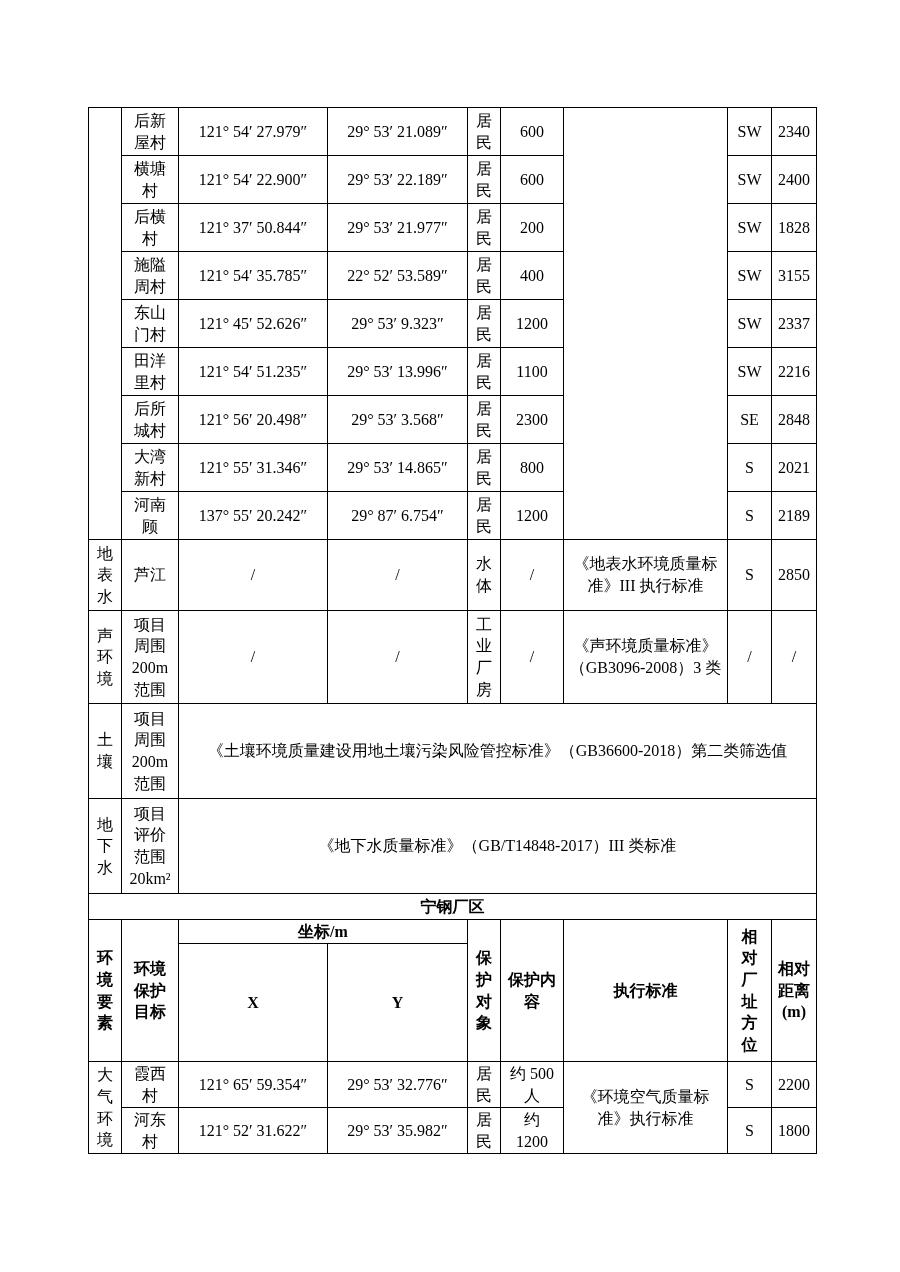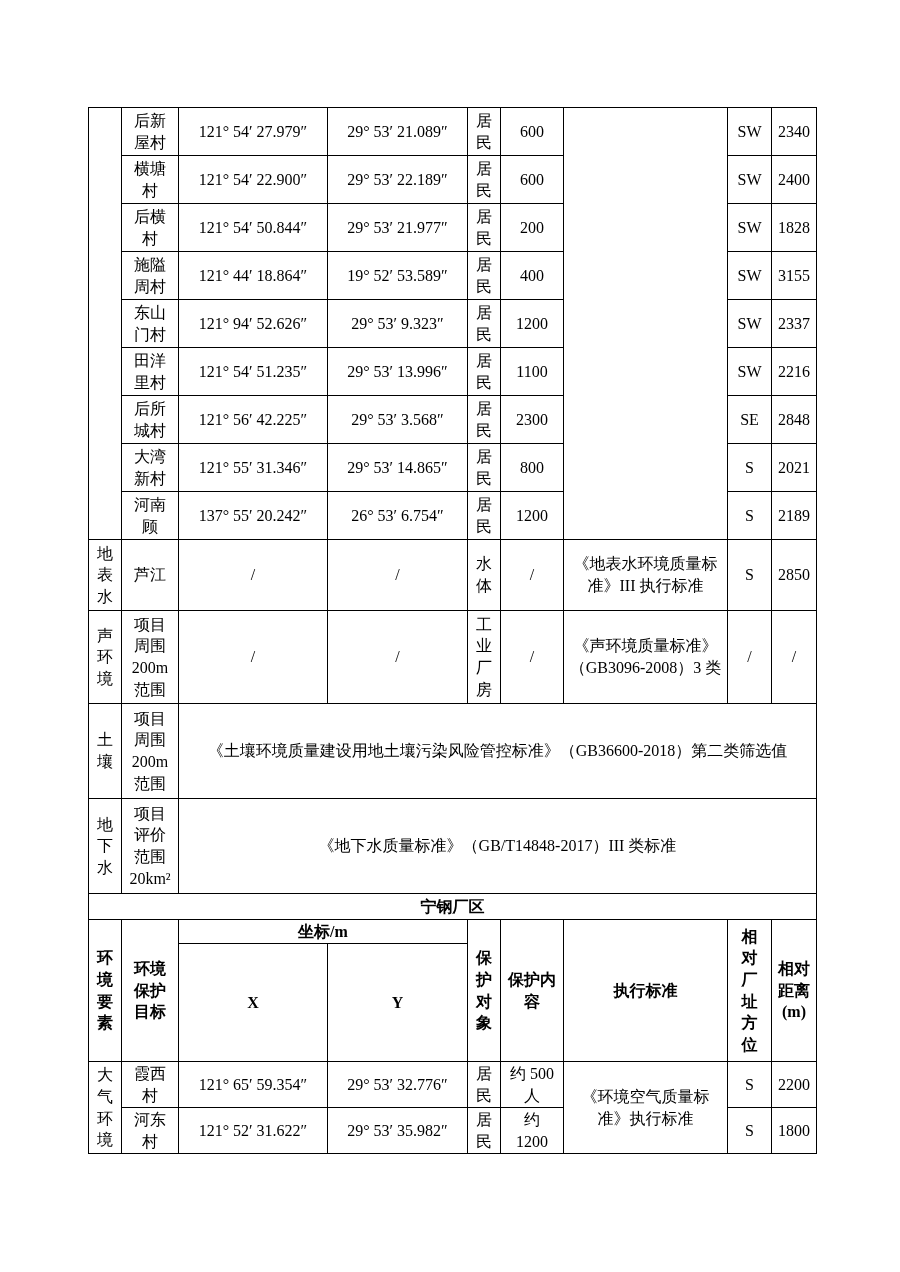"121° 54′ 50.844″" td { text: 54 -> 37 }
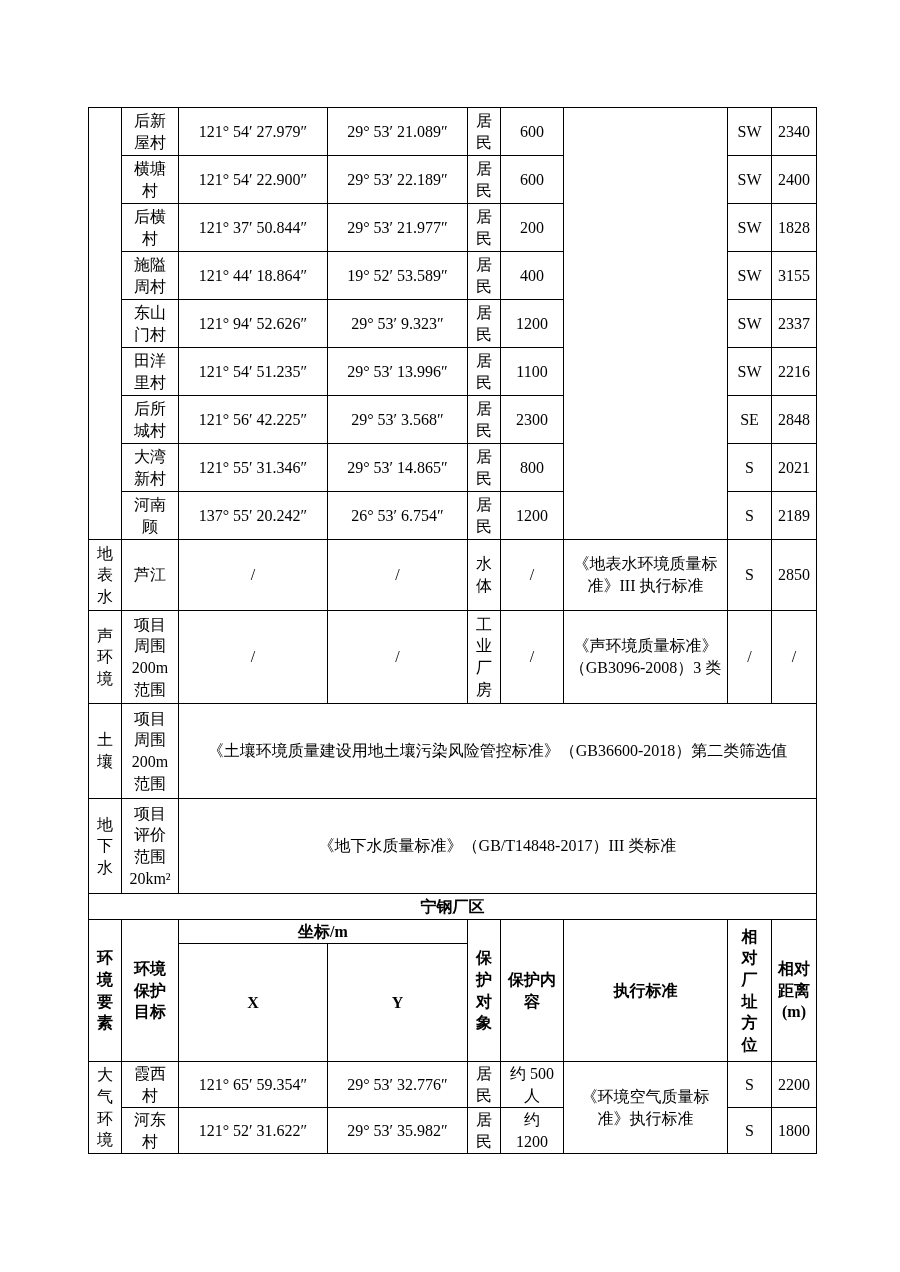"121° 44′ 18.864″" td { text: 44′ 18.864 -> 54′ 35.785 }
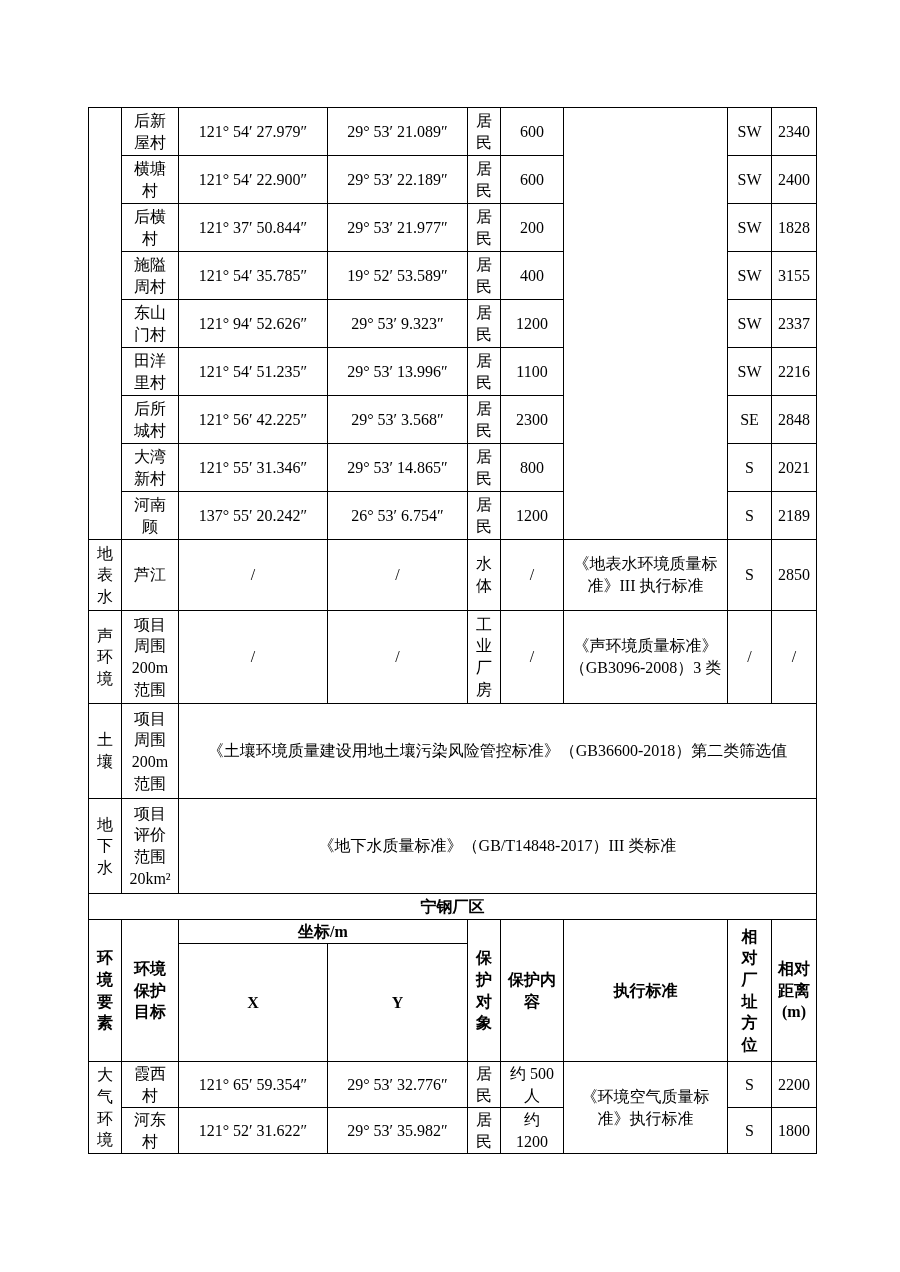"19° 52′ 53.589″" td { text: 19 -> 22 }
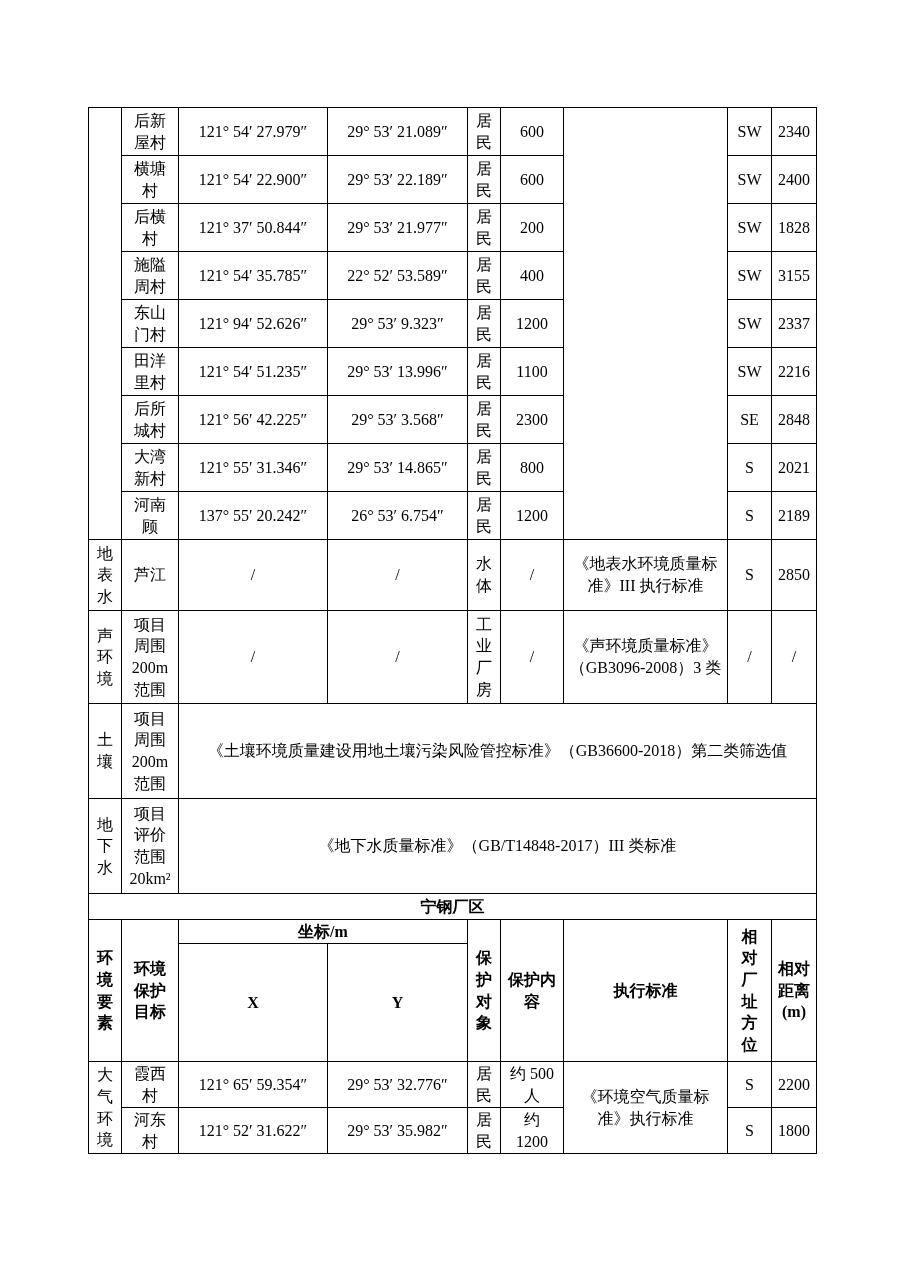"121° 94′ 52.626″" td { text: 94 -> 45 }
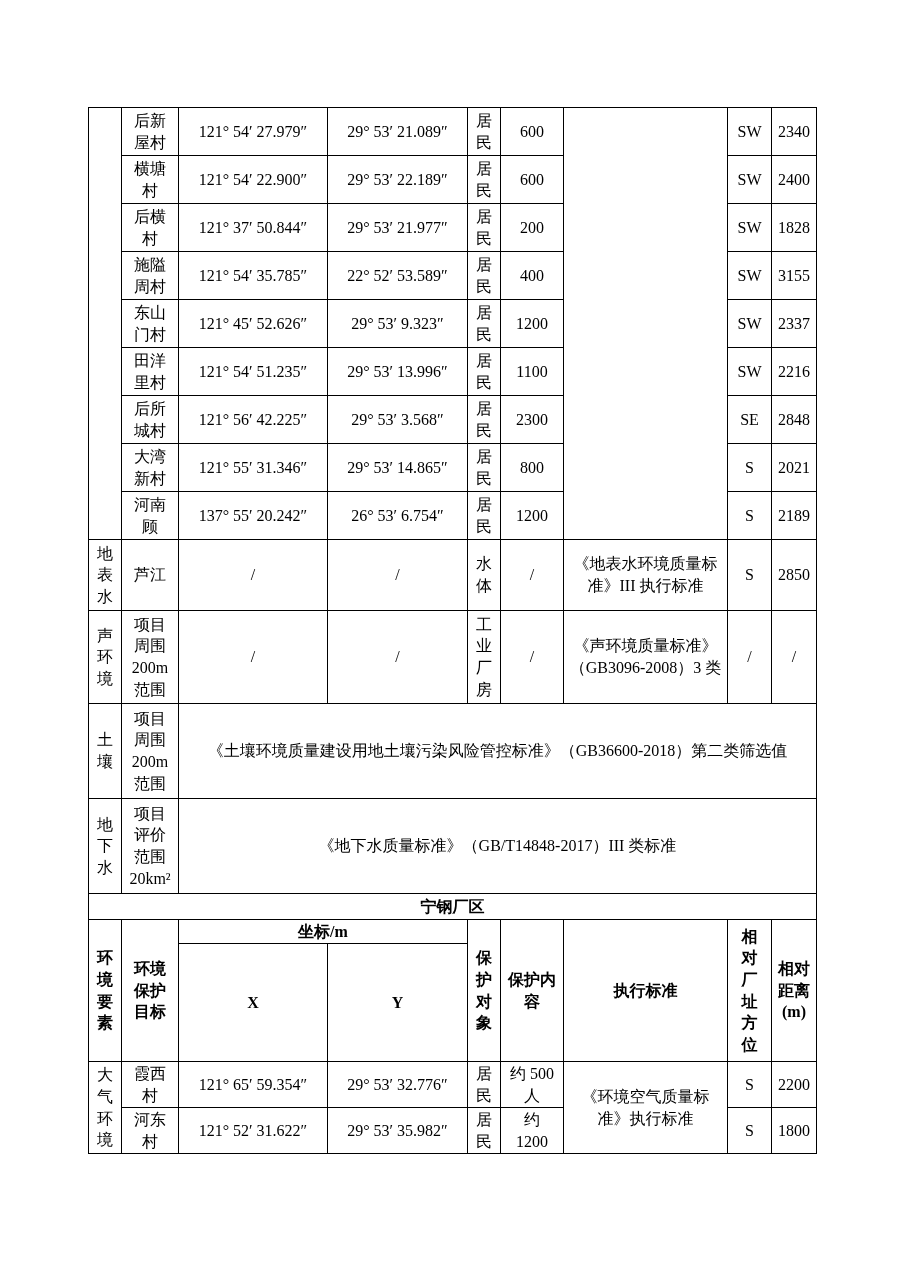"121° 56′ 42.225″" td { text: 42.225 -> 20.498 }
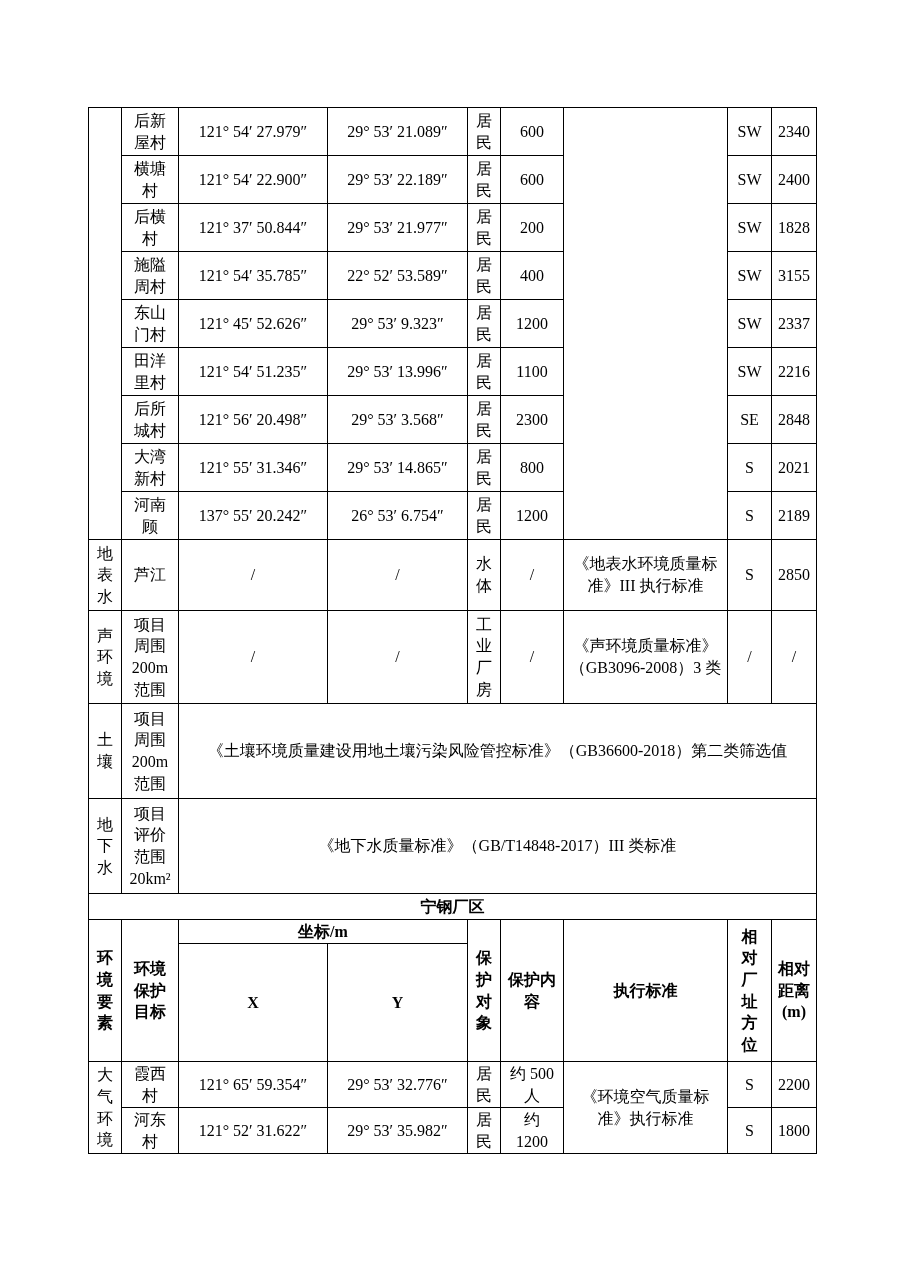"26° 53′ 6.754″" td { text: 26° 53 -> 29° 87 }
